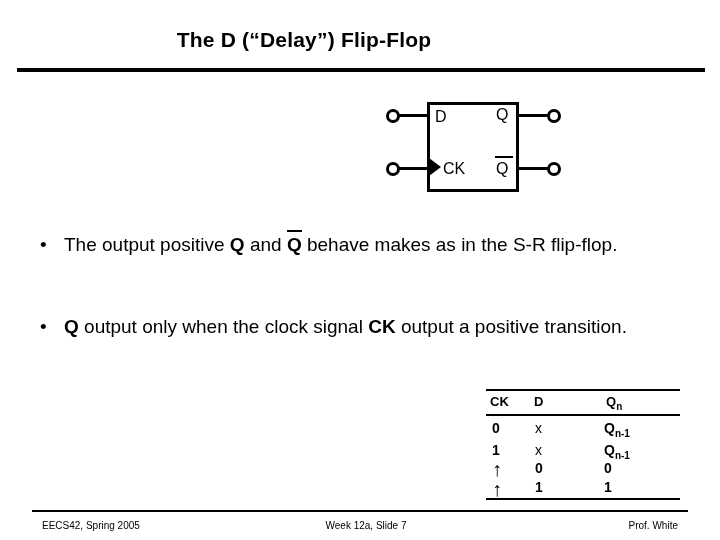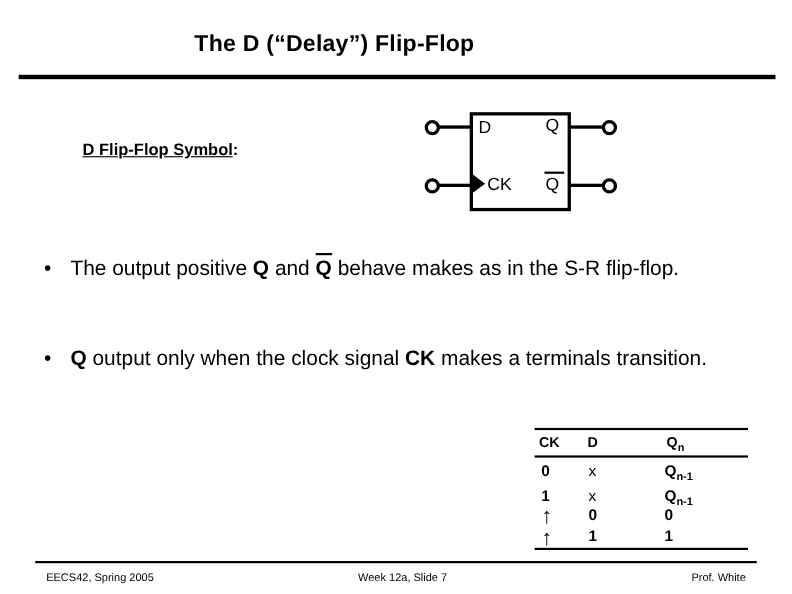"D Flip-Flop Symbol:" div.symbol-label { html: <div> <u>D Flip-Flop Symbol</u><span>:</span> </div> -> none }
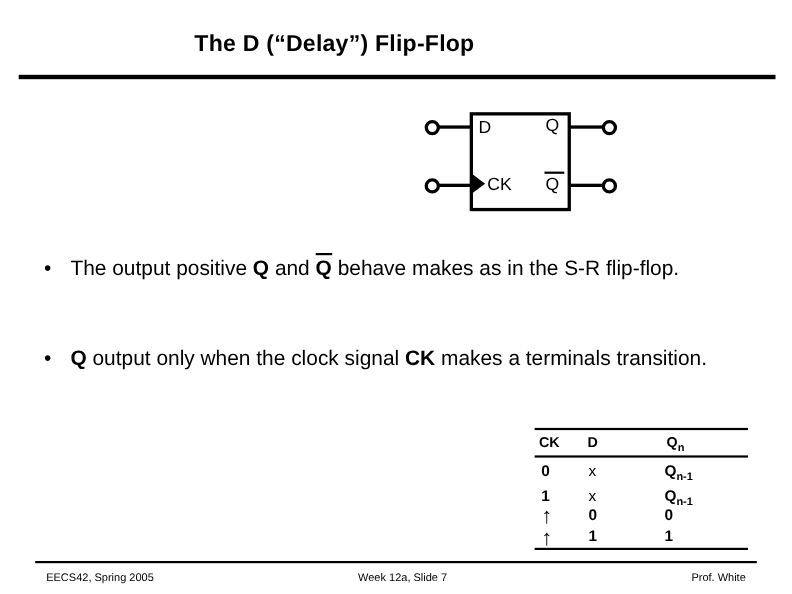"makes a terminals transition." span { text: makes a terminals -> output a positive }
